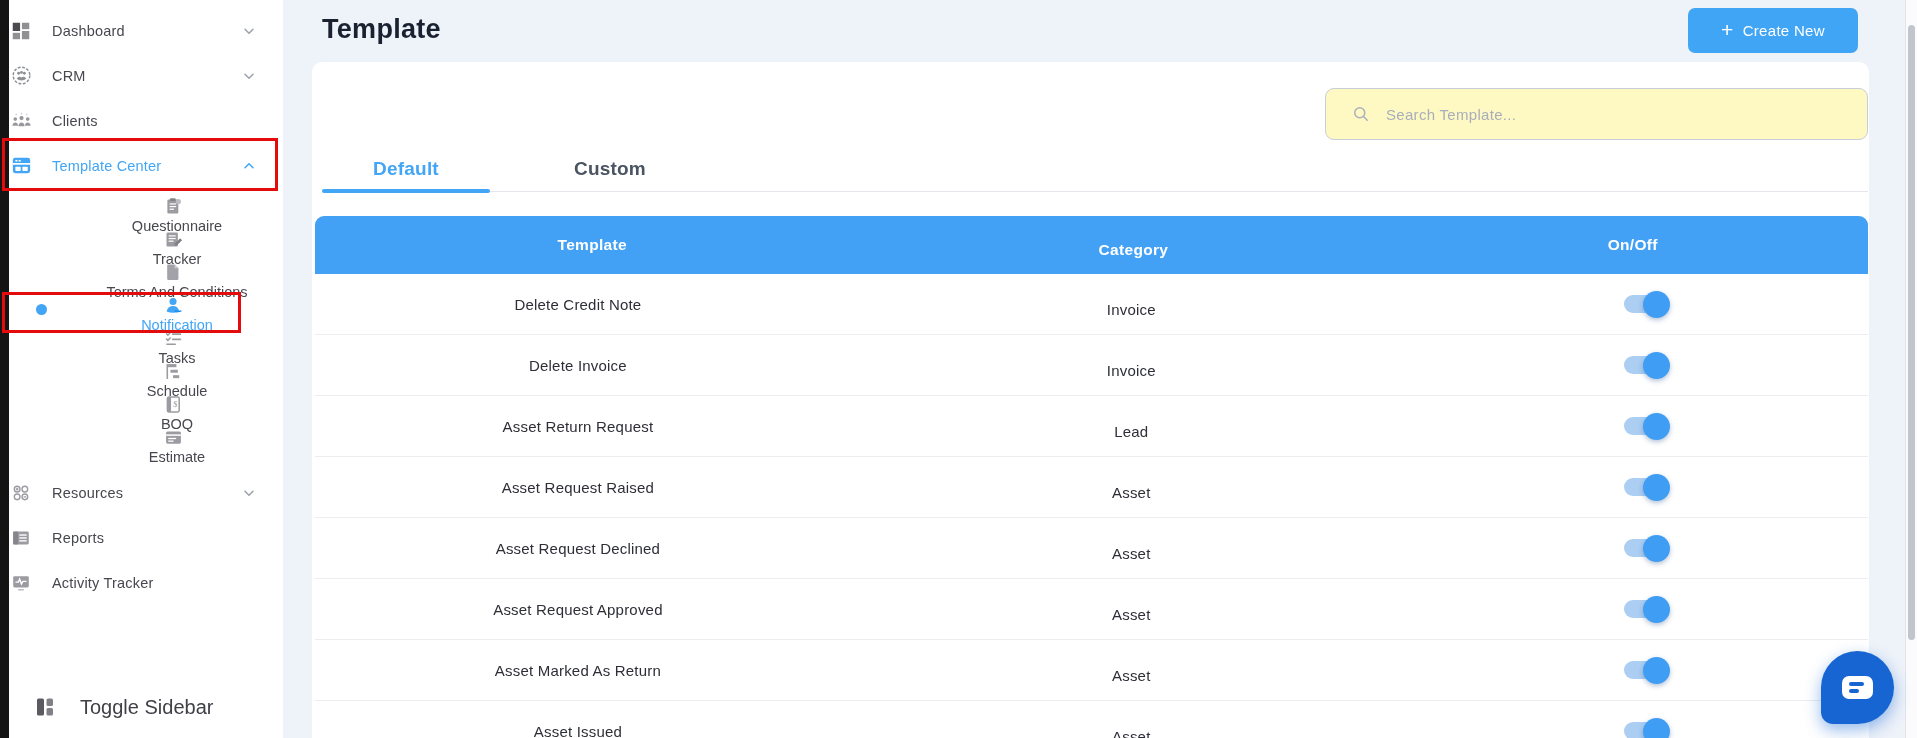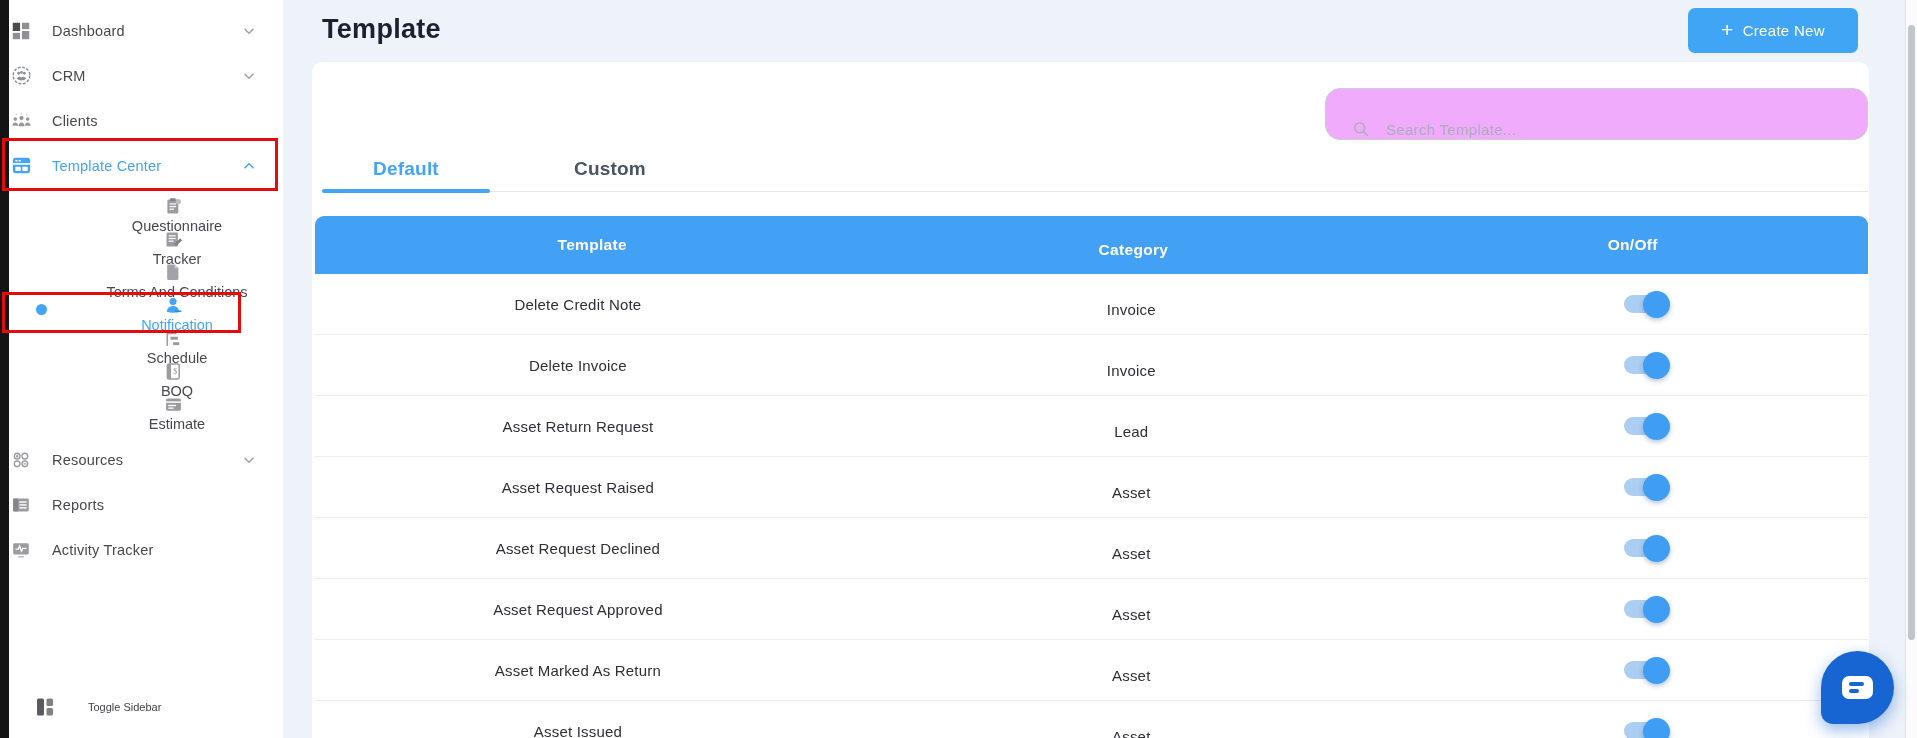"Search Template..." .search-box { align-items: flex-end -> center; background: #f0abfc -> #fef9c3; border-radius: 15px -> 9px }
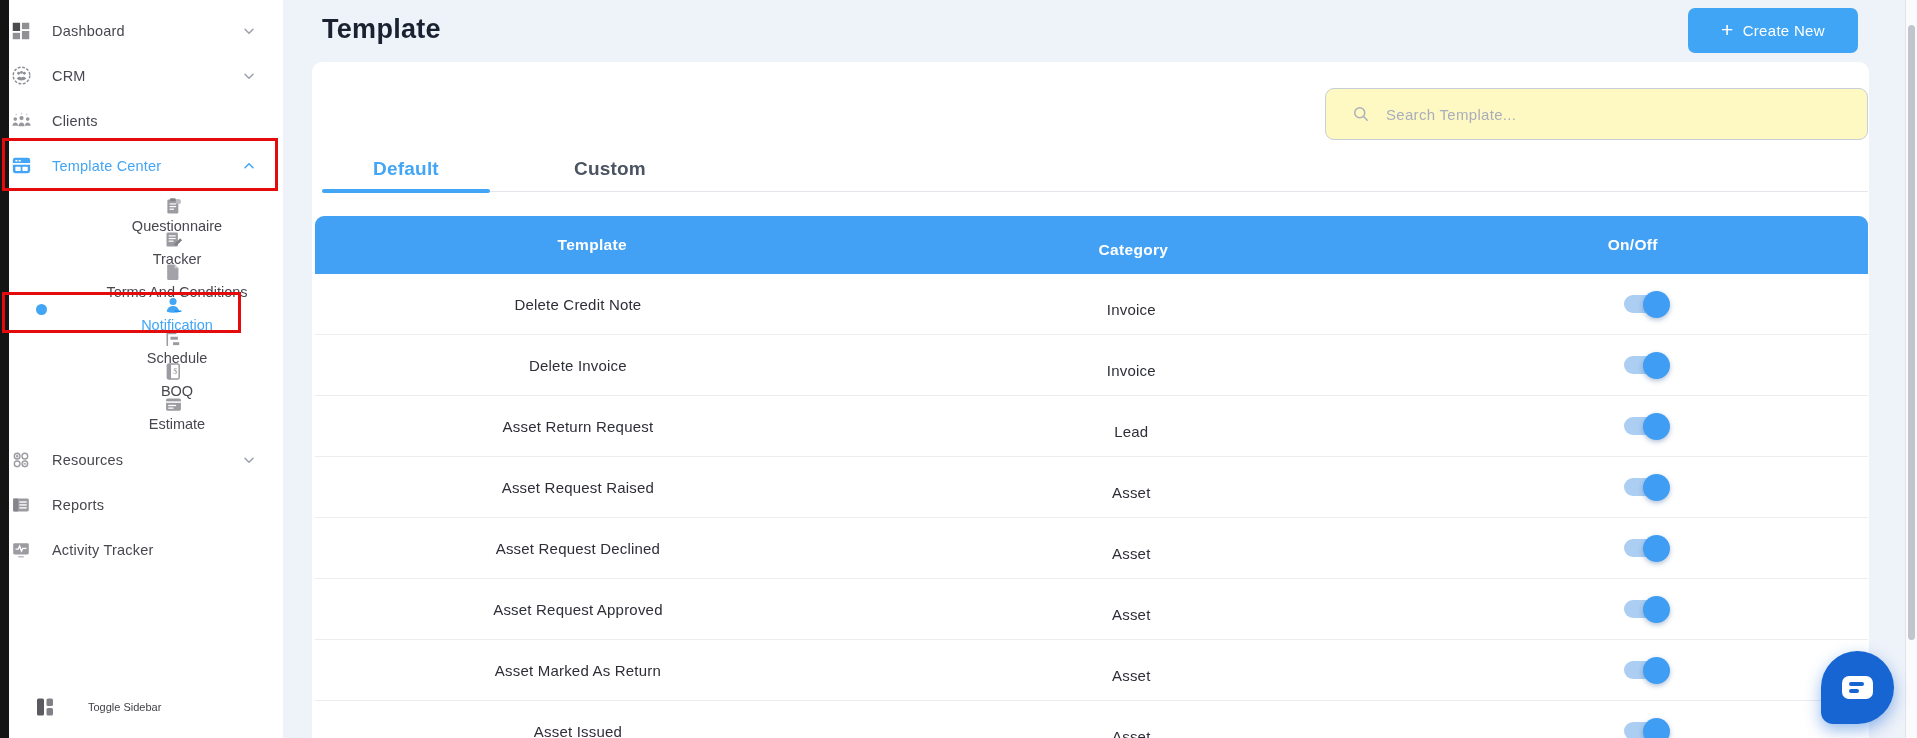"Tasks" div.sub-item { html: none -> <div> <span> <svg> <path></path> <path></path> <line></line> <line></line> <line></line> </svg> </span> <span>Tasks</span> </div> }
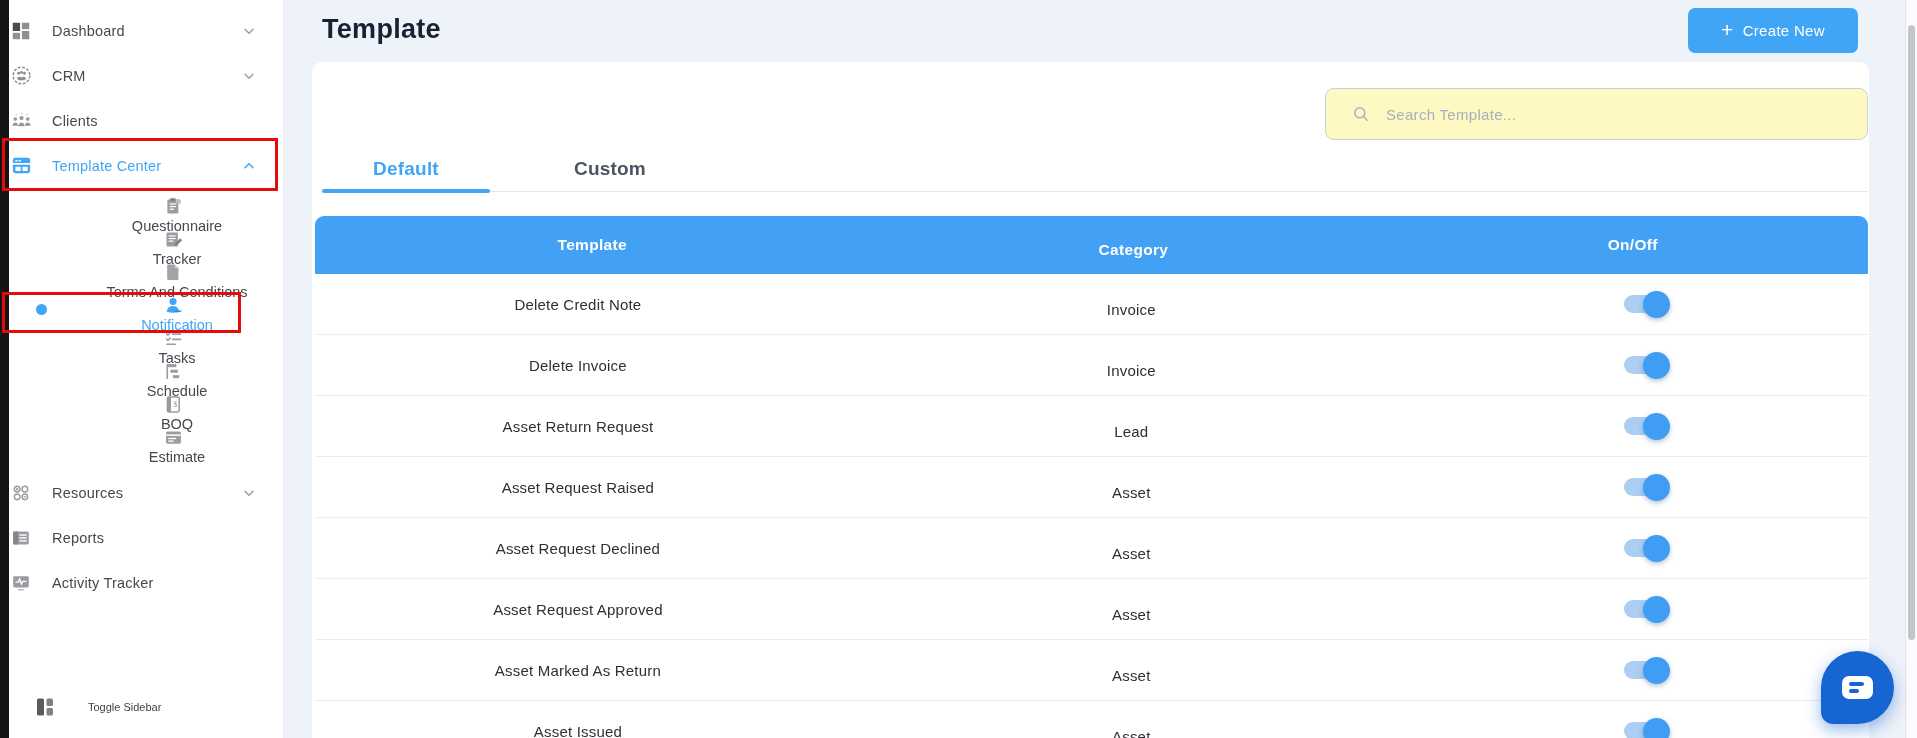"Toggle Sidebar" .sidebar-footer .lbl { font-size: 11px -> 20px; margin-left: 31px -> 23px }
